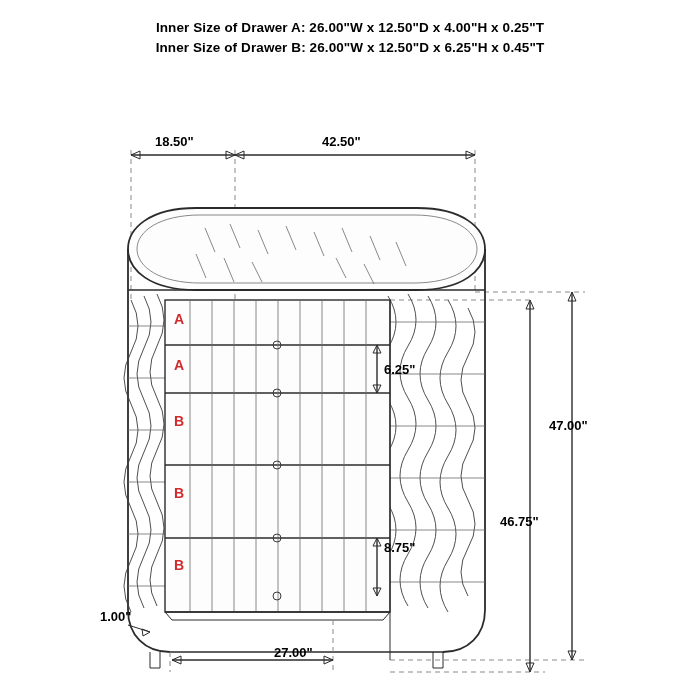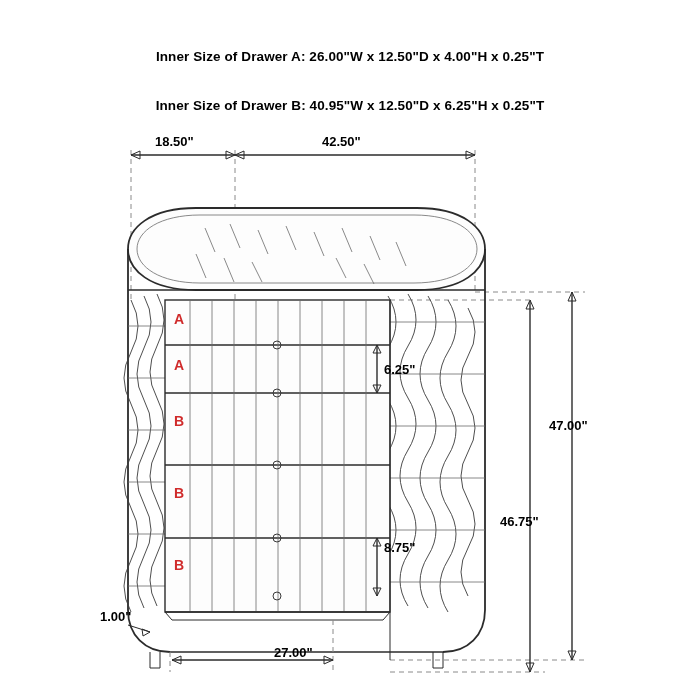"Inner Size of Drawer A:" .header-line { margin-top: 29px -> none }
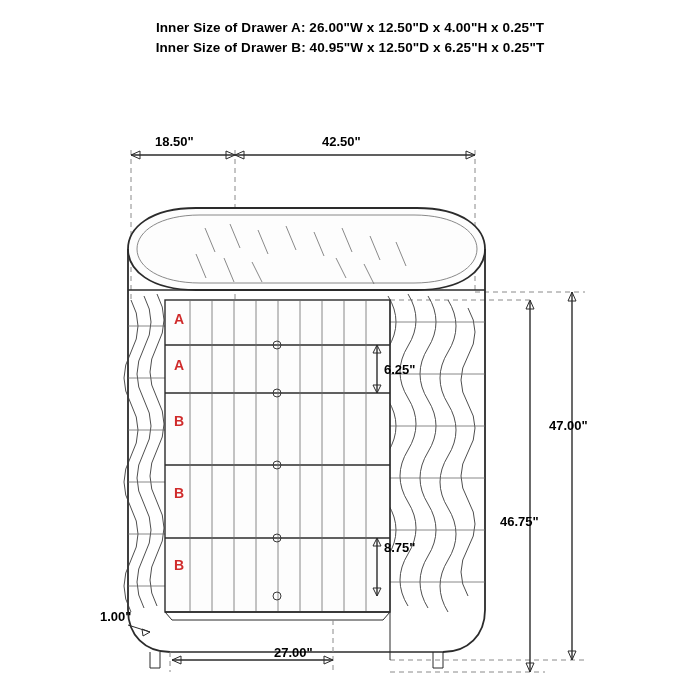"Inner Size of Drawer B:" div.header-line { text: 40.95"W x 12.50"D x 6.25"H x 0.25 -> 26.00"W x 12.50"D x 6.25"H x 0.45 }
